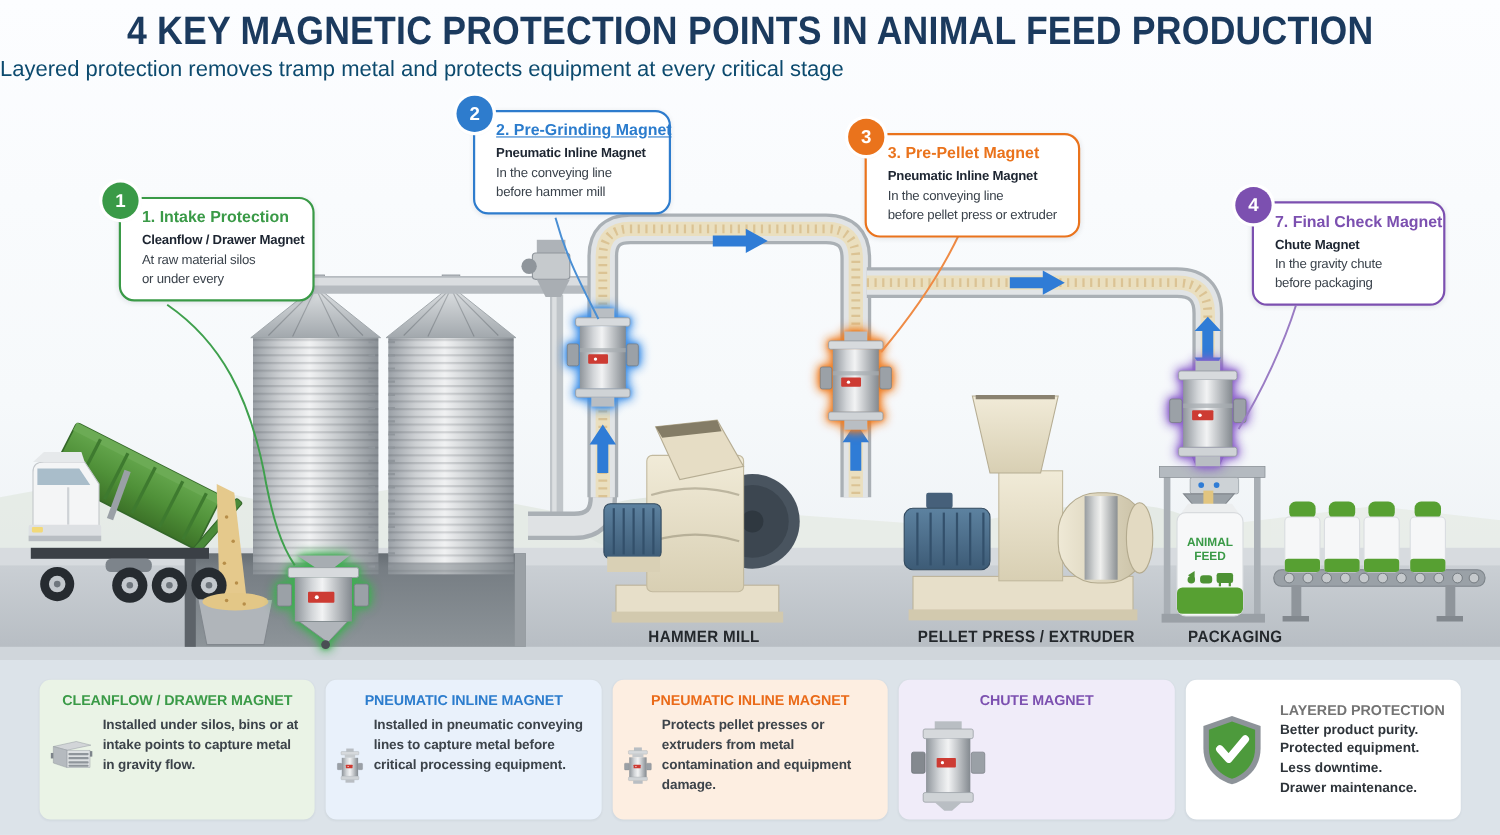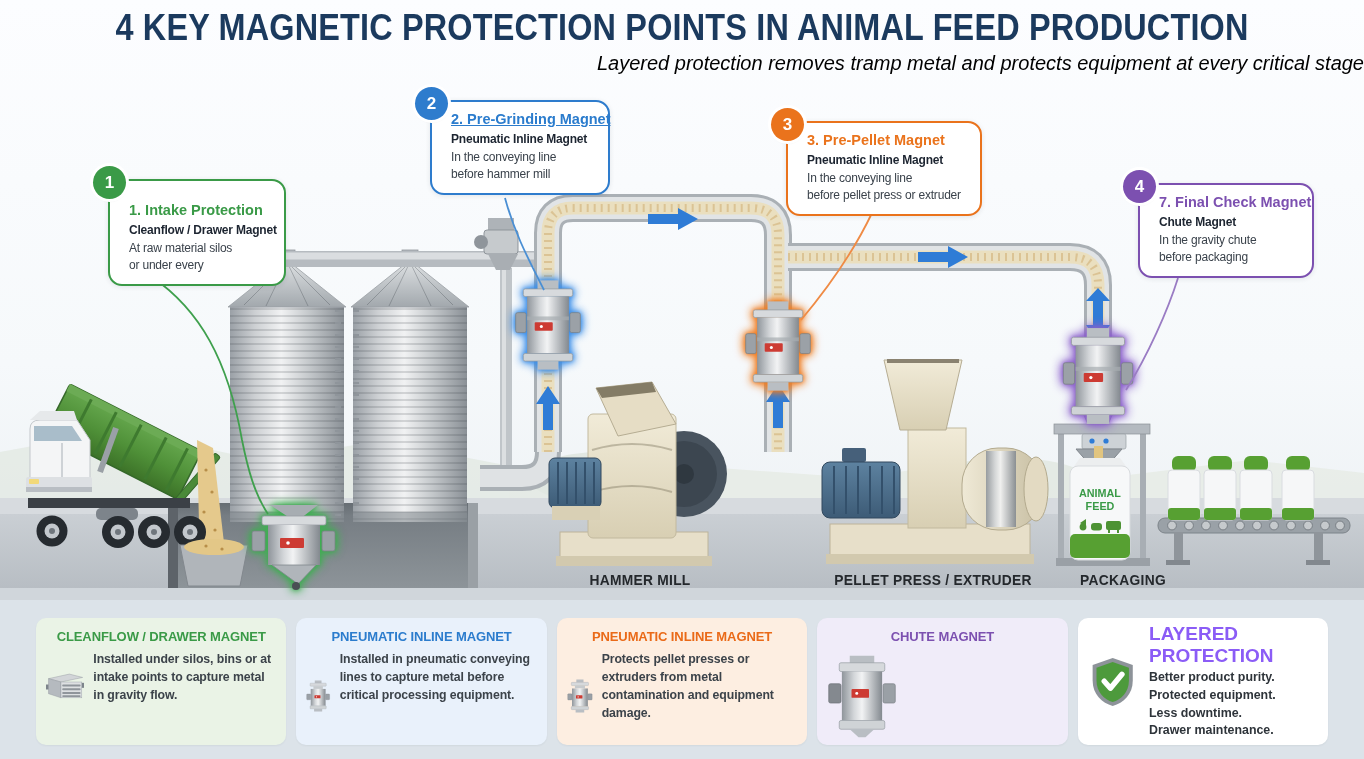"Layered protection removes tramp metal" .hdr-sub { color: #000000 -> #0c4a6e; font-style: italic -> none; text-align: right -> left }
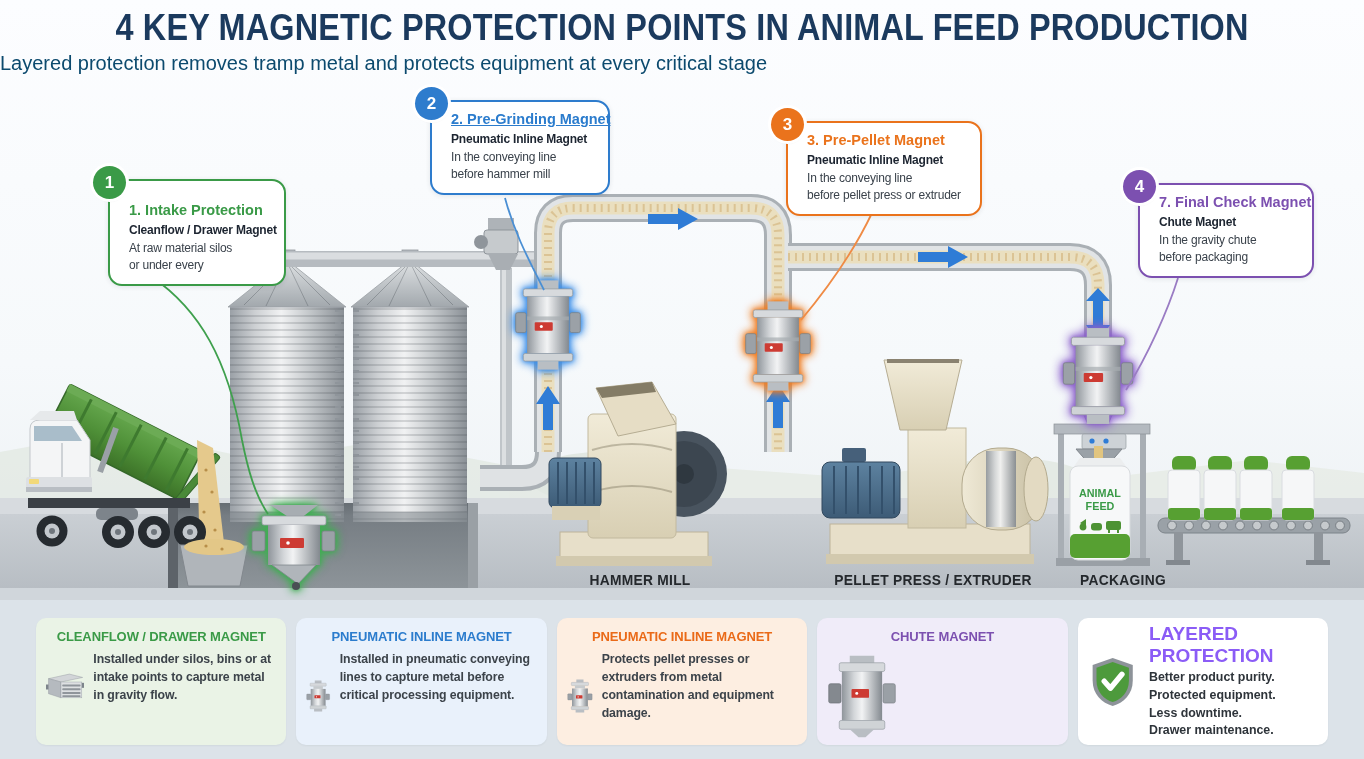"1. Intake Protection" .green .c-title { margin-top: 12px -> none }
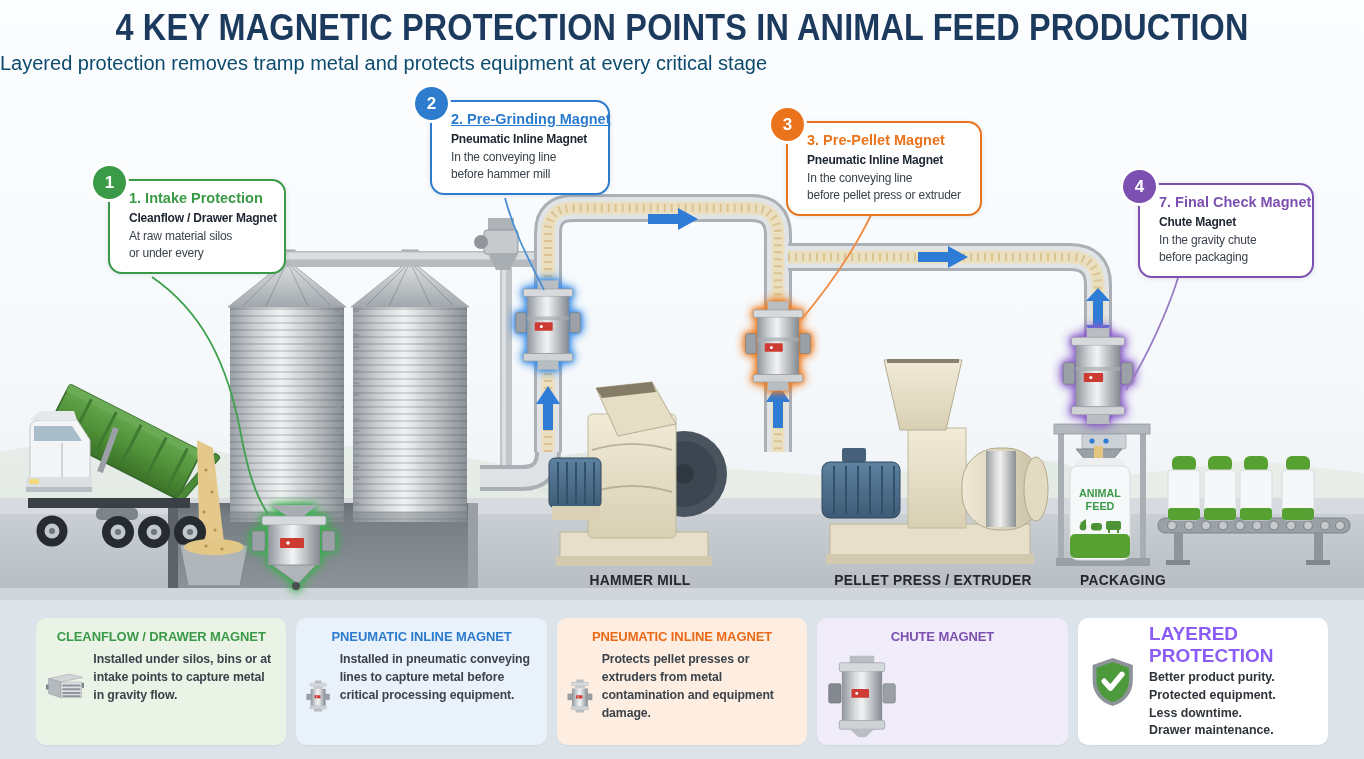"LAYERED PROTECTION" .card5-title { color: #8b5cf6 -> #737373; font-size: 19px -> 13px }
